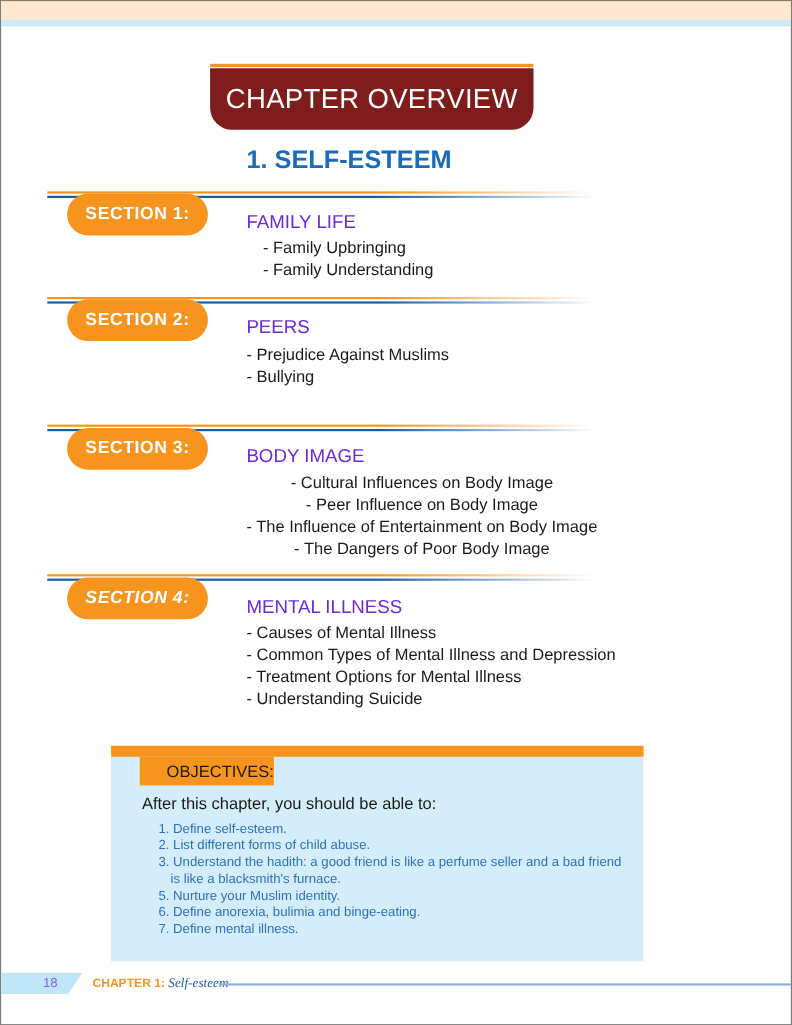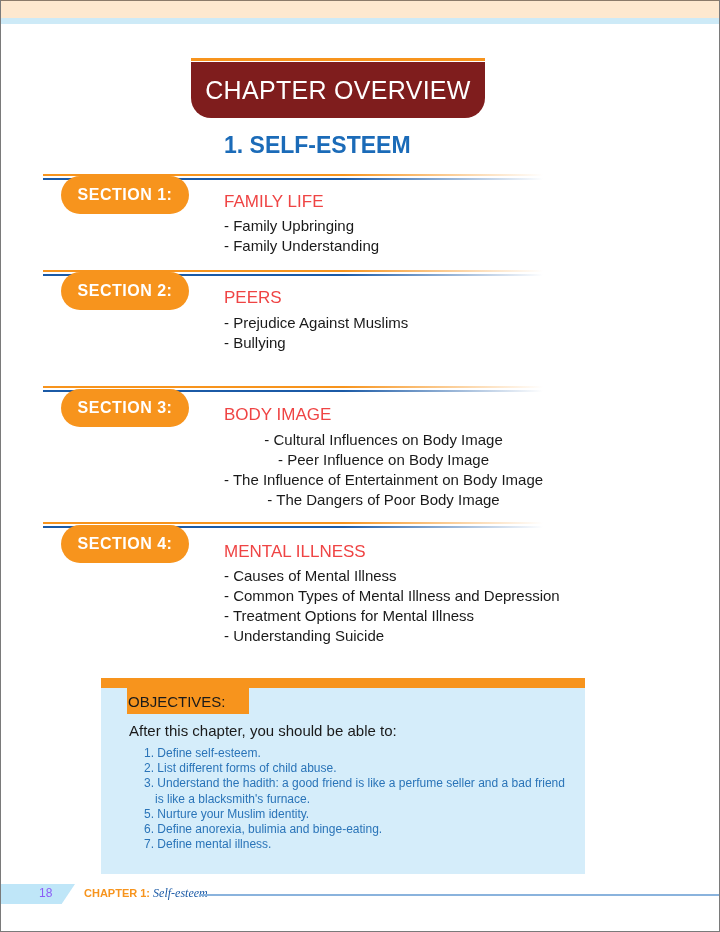"FAMILY LIFE" .sec-heading { color: #ef4444 -> #6d28d9 }
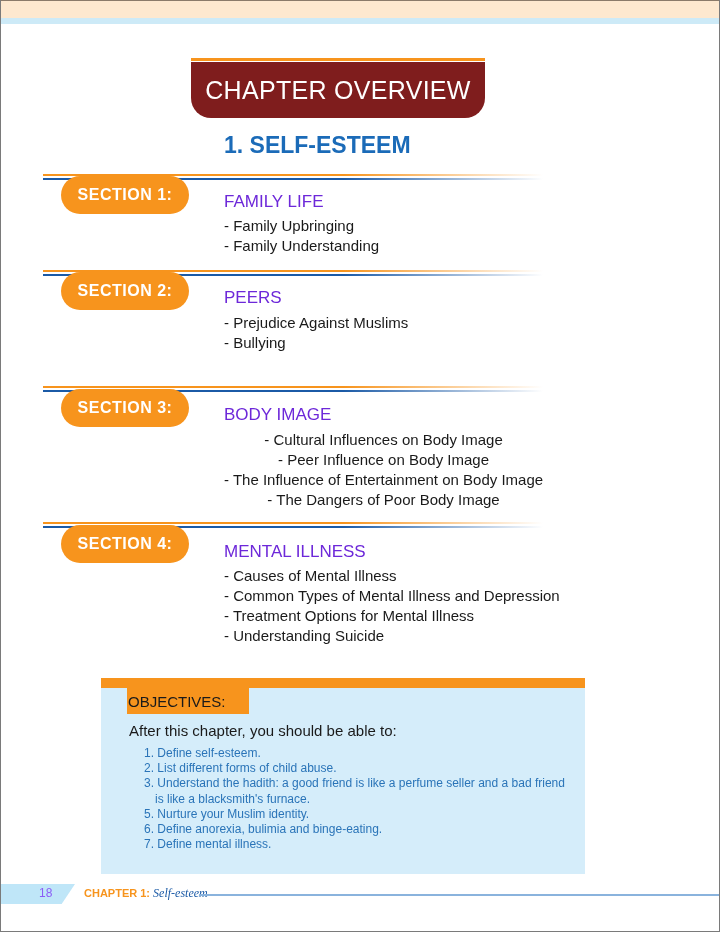"- Family Upbringing" ul.sec-list { margin-left: none -> 15px }
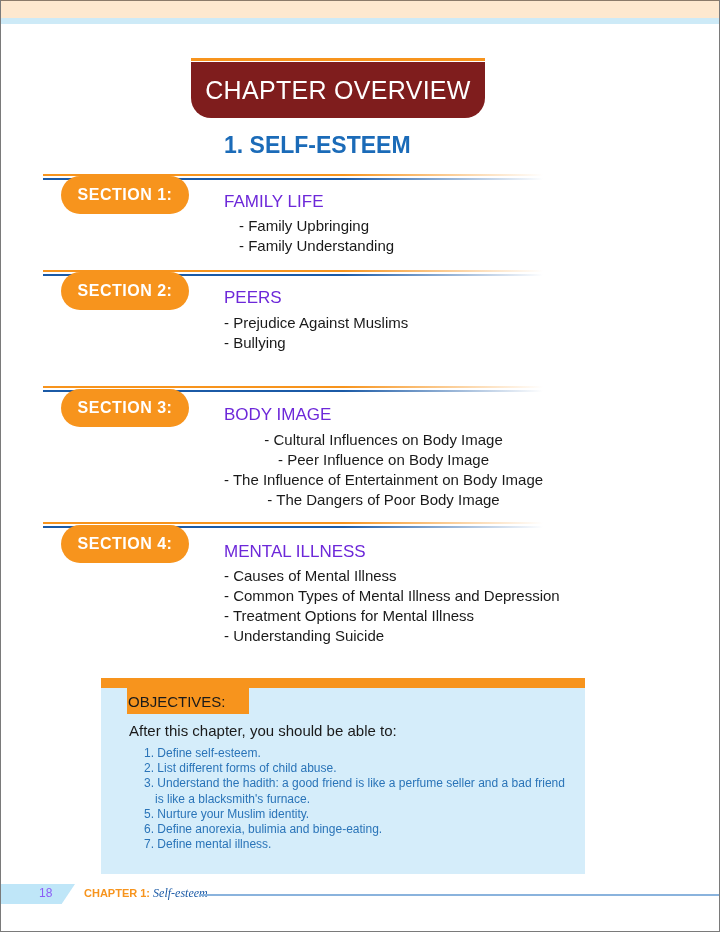"SECTION 4:" div.sec-pill { font-style: none -> italic }
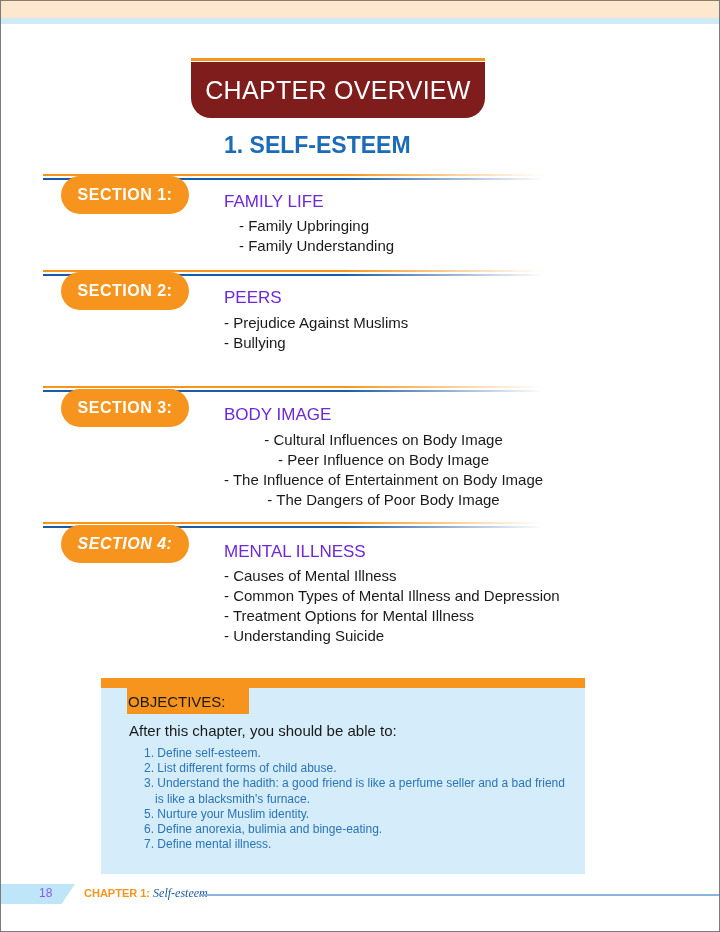"OBJECTIVES:" .obj-tab { justify-content: none -> flex-end; padding-left: 1px -> 7px }
